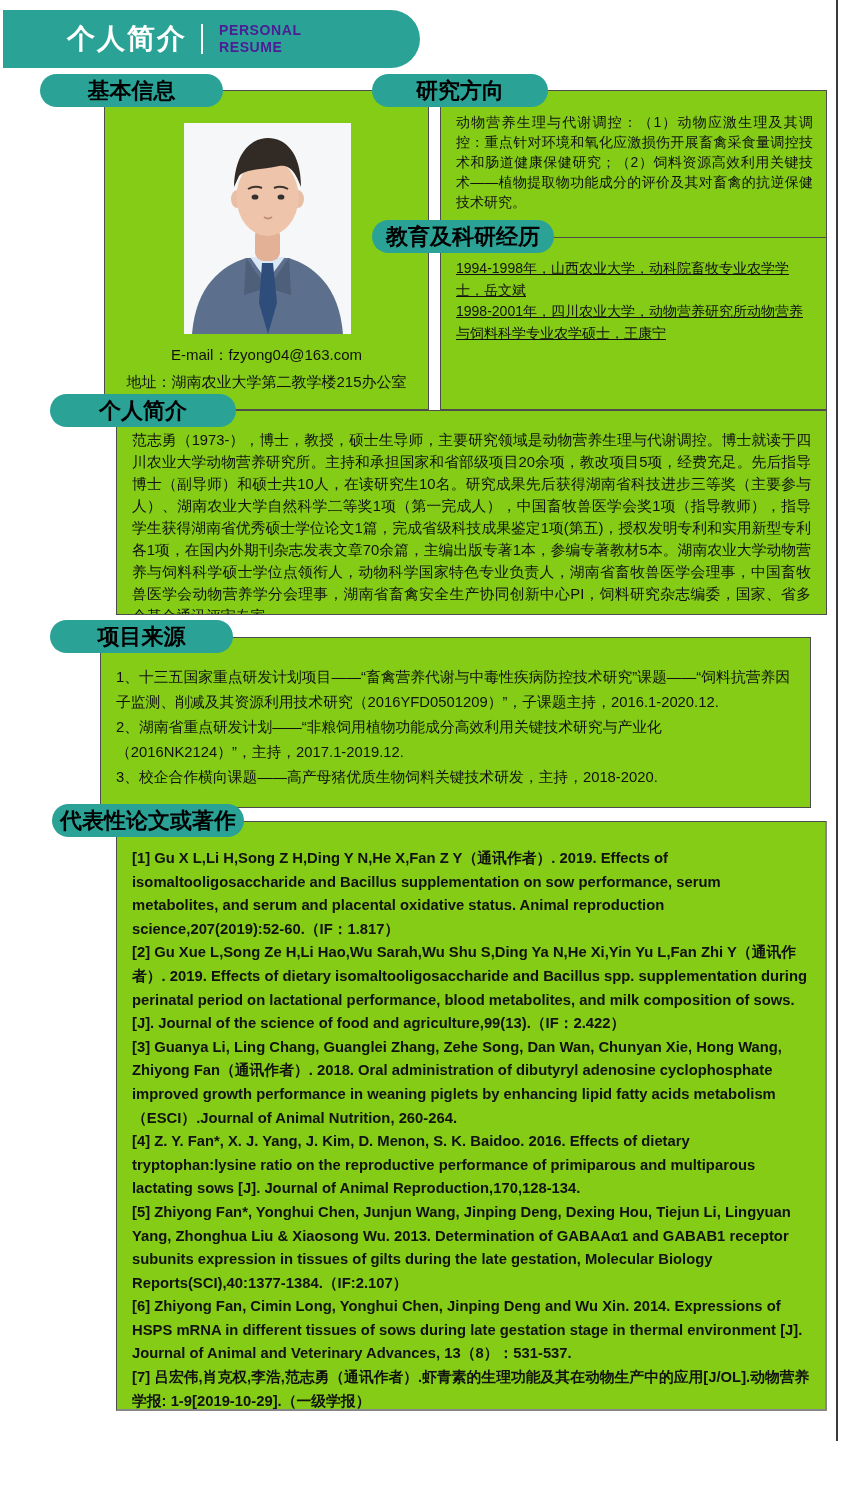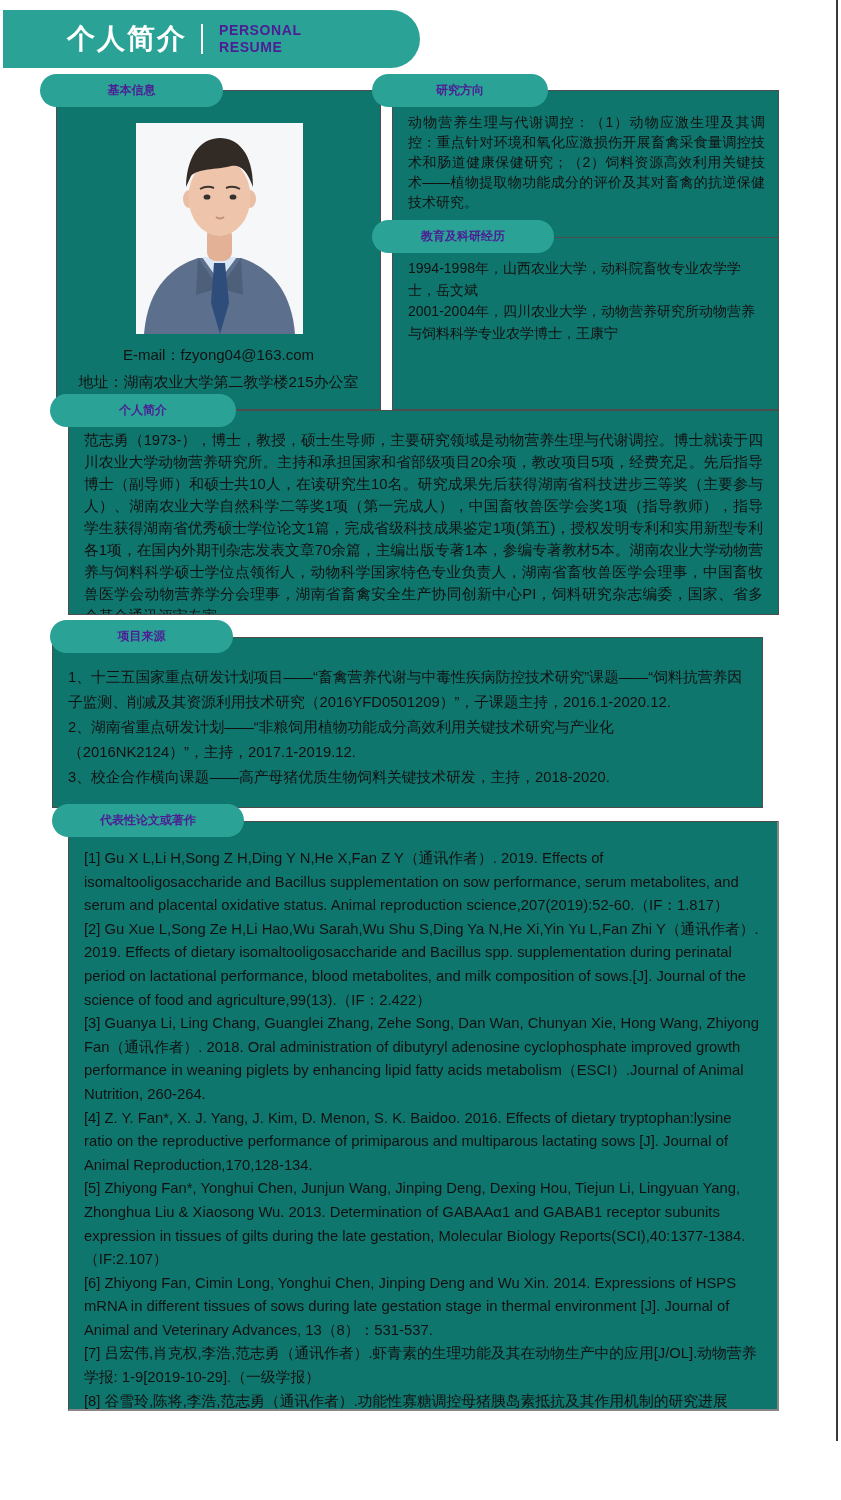"基本信息" .pill { color: #4c1d95 -> #000000; font-size: 12px -> 22px }
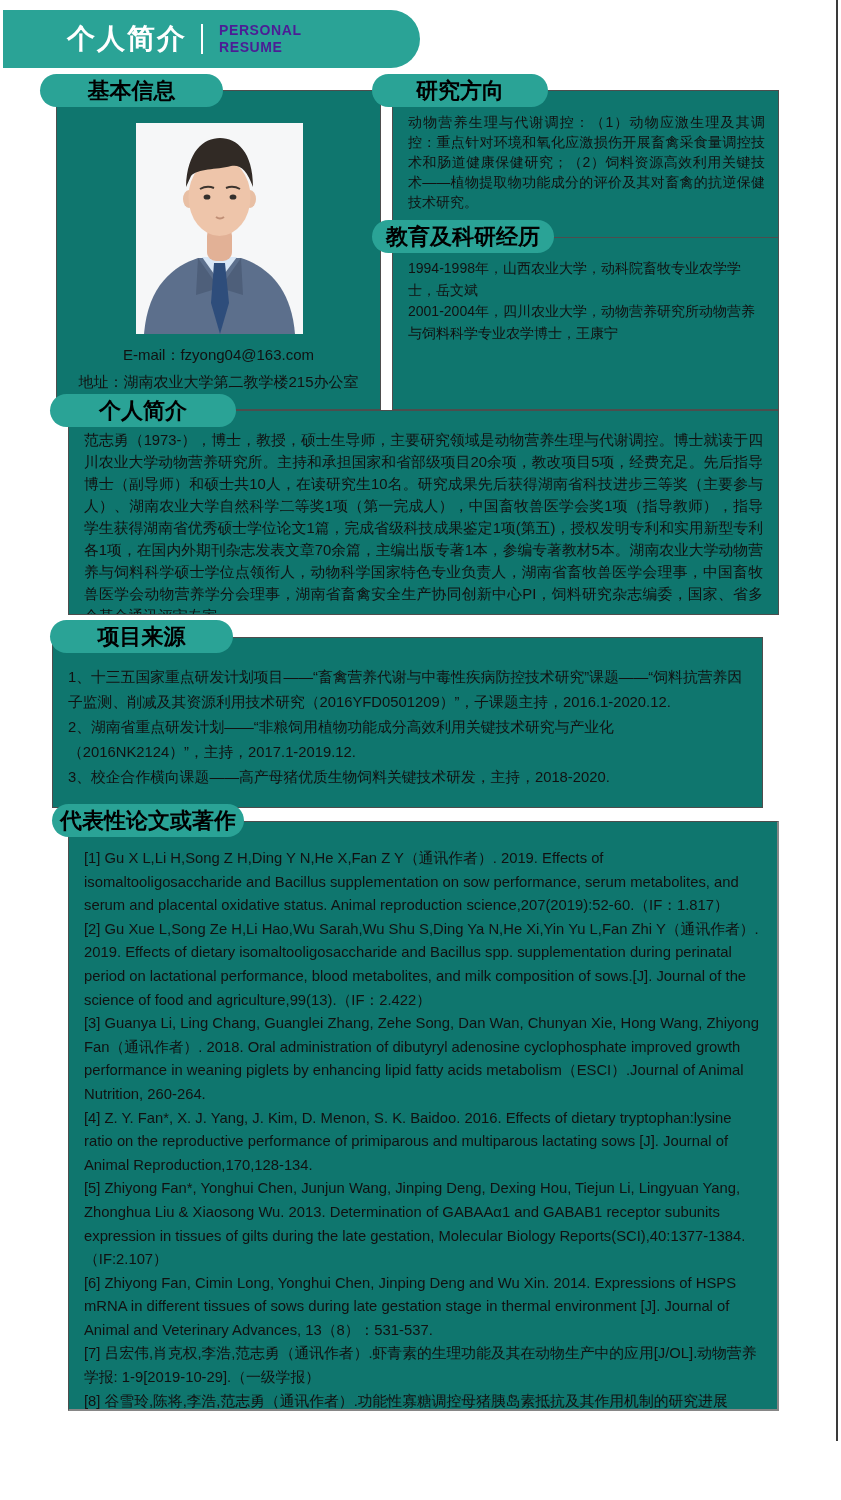"动物营养生理与代谢调控：（1）动物应激生理及其调控：重点针对环境和氧化应激损伤开" .box { background: #0f766e -> #84cc16; margin-left: none -> 48px }
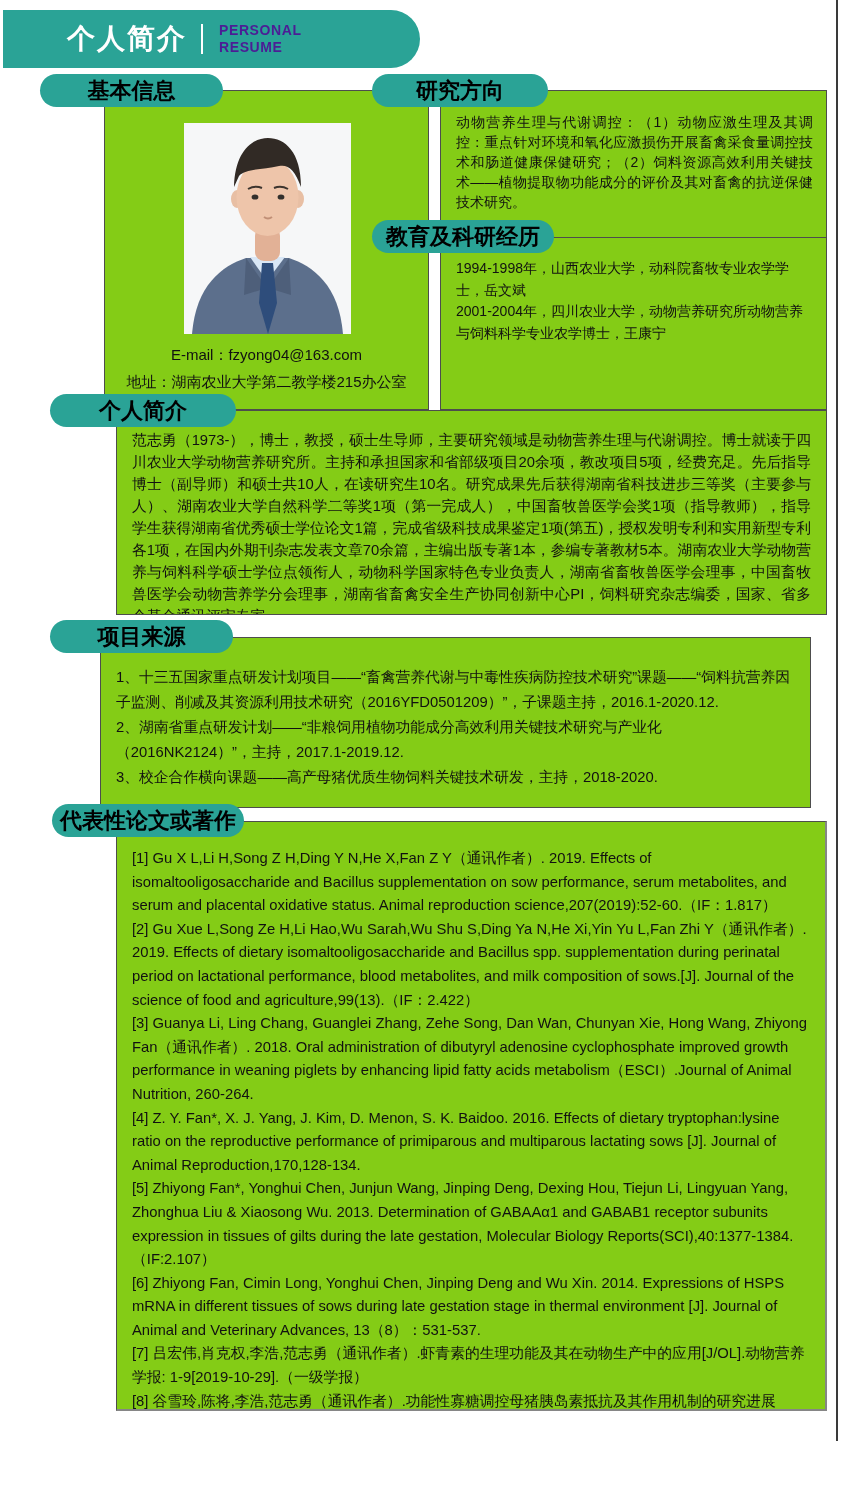"1994-1998年，山西农业大学，动科院畜牧专业农学学士，岳文斌" .edu-text p { text-decoration: none -> underline }
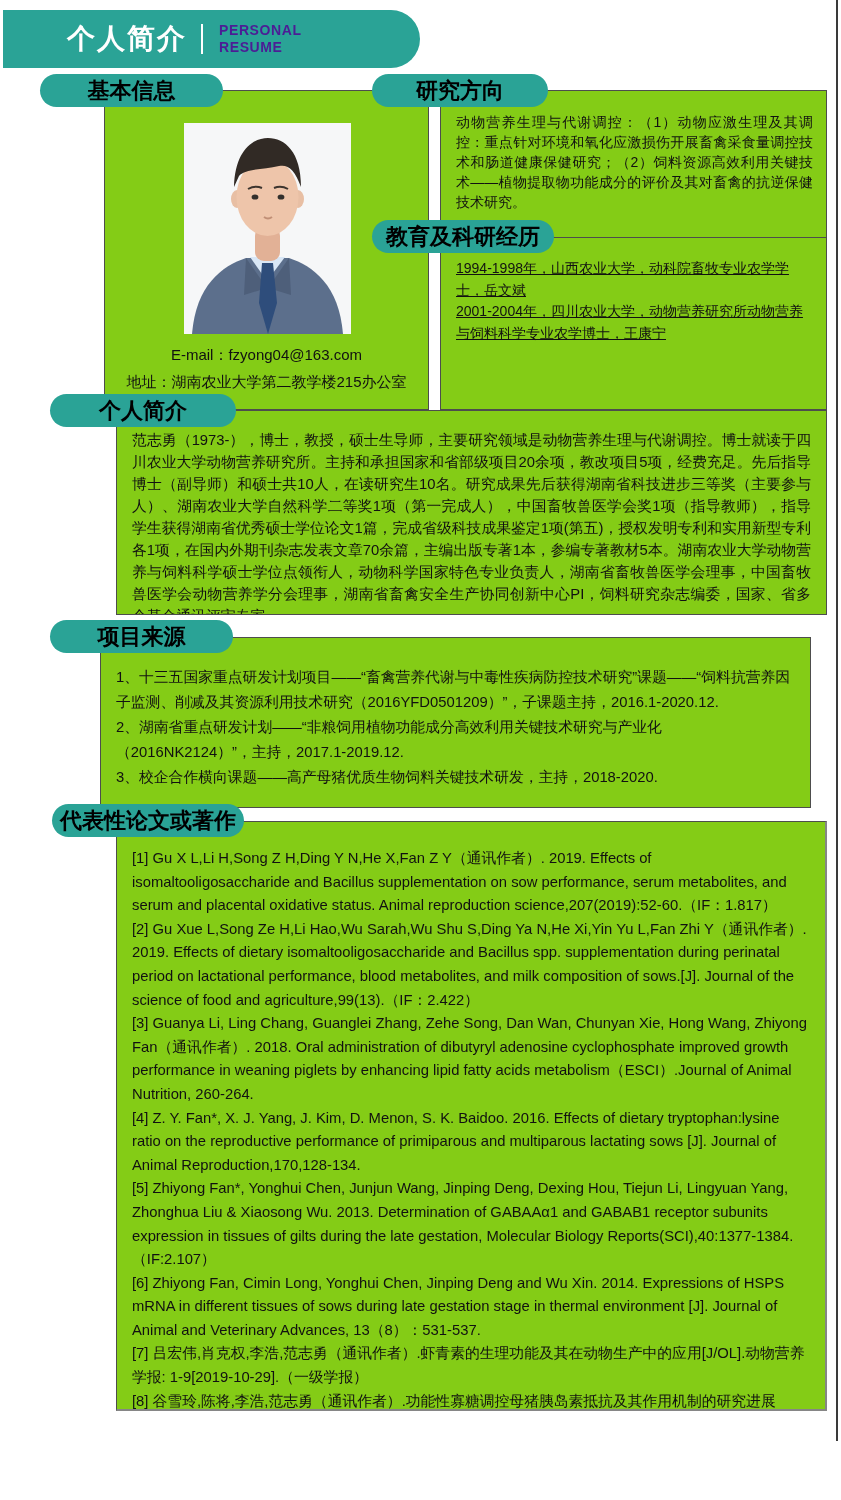"1998-2001年，四川农业大学，动物营养研究所动物营养与饲料科学专业农学硕士" p { html: none -> <p>1998-2001年，四川农业大学，动物营养研究所动物营养与饲料科学专业农学硕士，王康宁</p> }
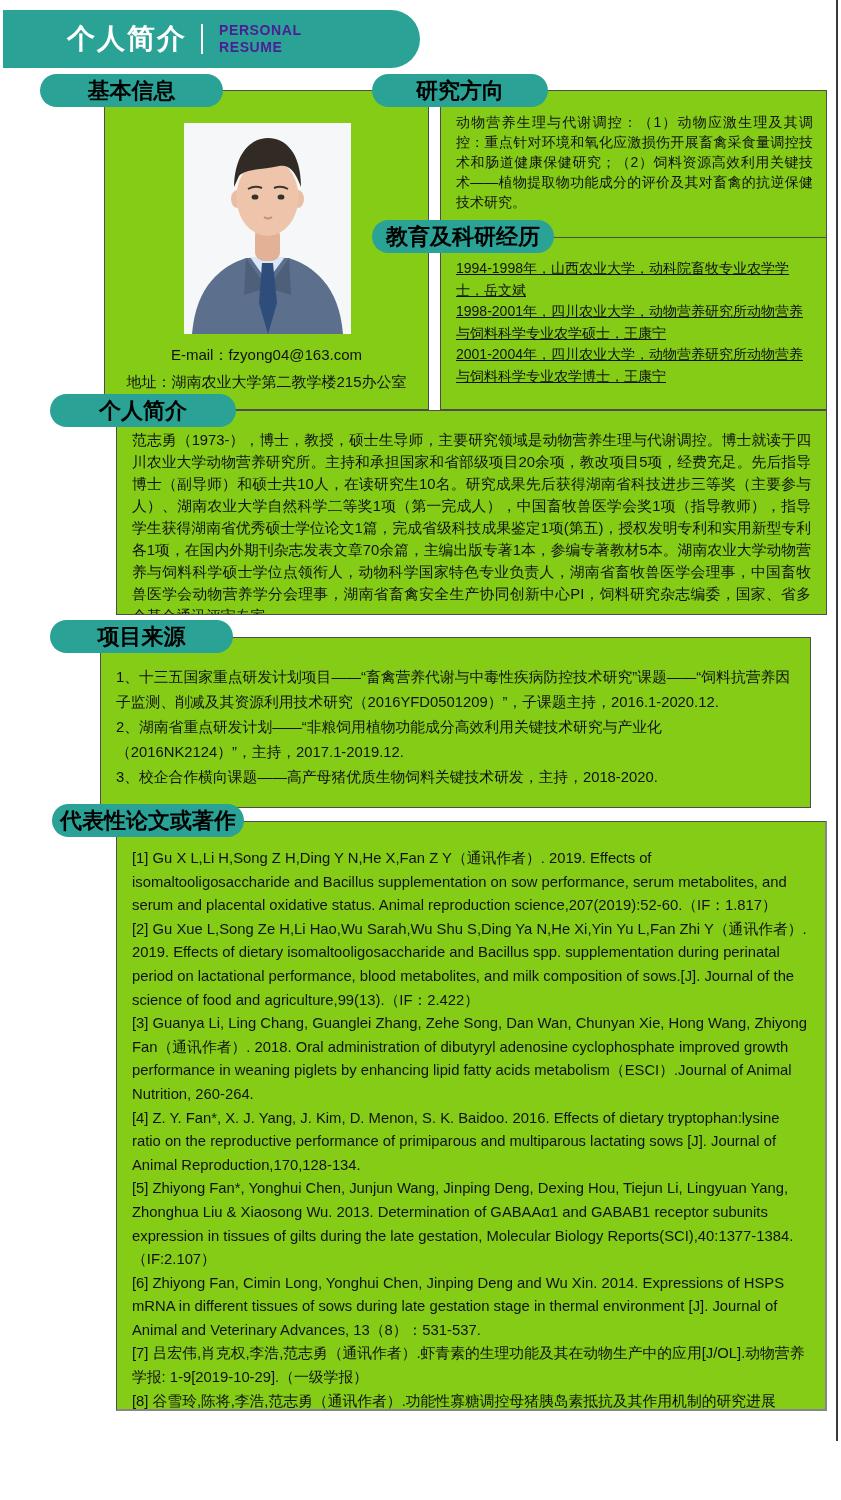"2001-2004年，四川农业大学，动物营养研究所动物营养与饲料科学专业农学博士" p { html: <p>2001-2004年，四川农业大学，动物营养研究所动物营养与饲料科学专业农学博士，王康宁</p> -> none }
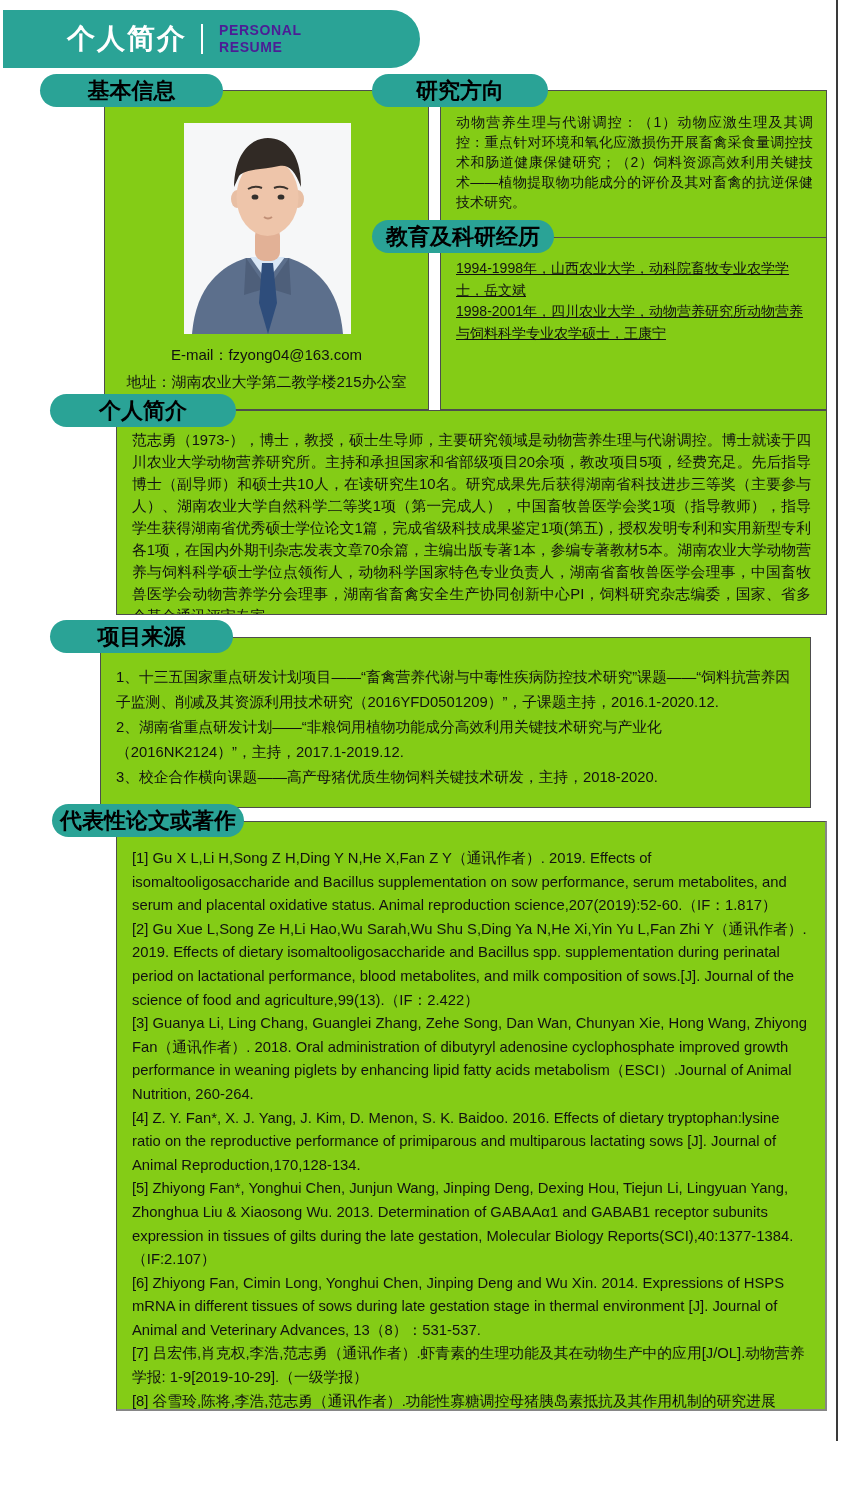"[1] Gu X L,Li H,Song" .box-papers { font-weight: none -> bold }
